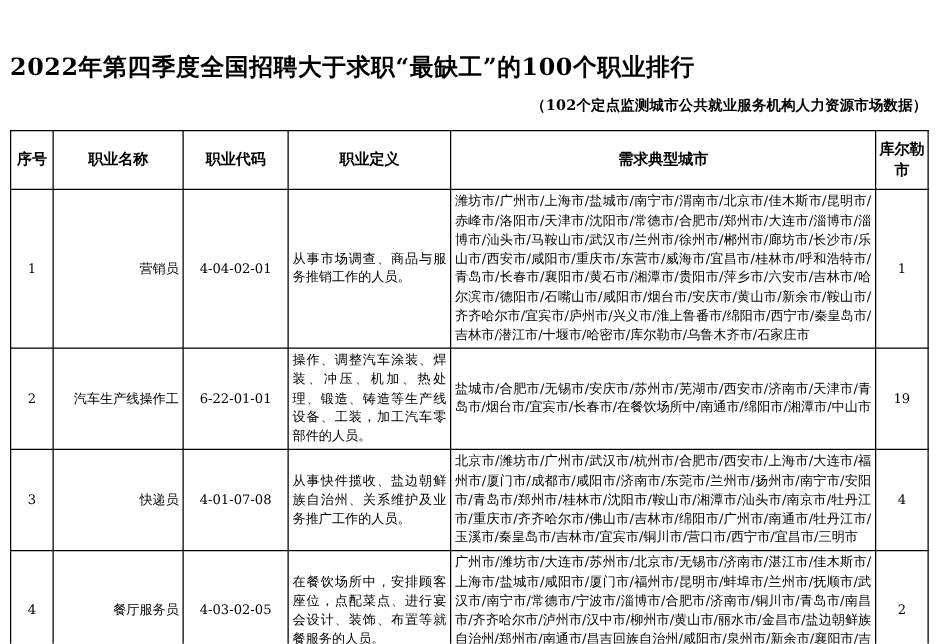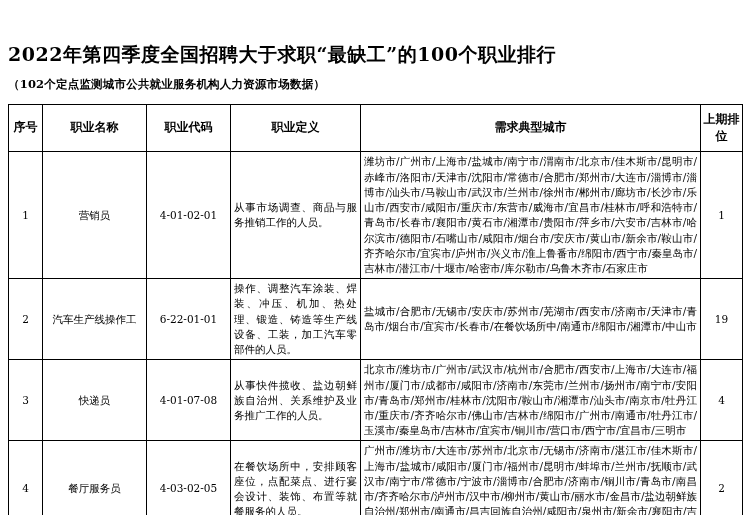"（102个定点监测城市公共就业服务机构人力资源市场数据）" .doc-subtitle { text-align: left -> right }
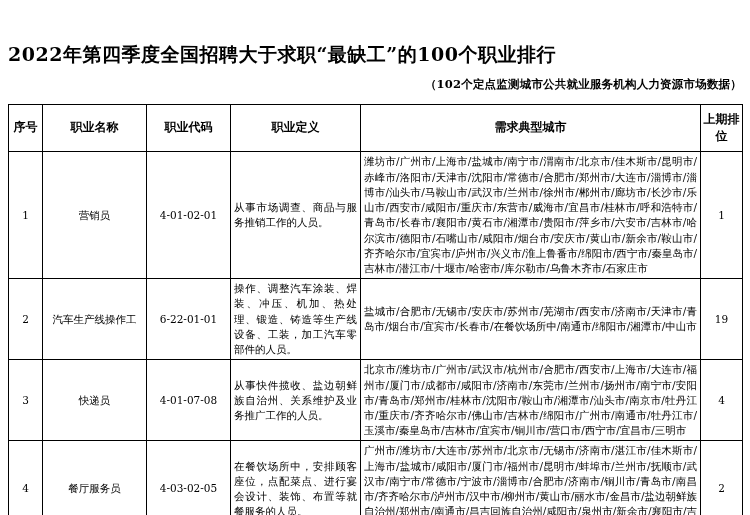"上期排位" th { text: 上期排位 -> 库尔勒市 }
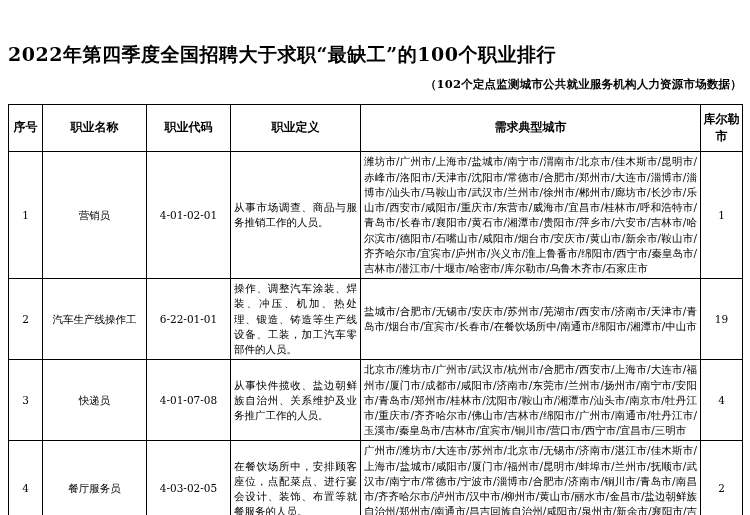"营销员" td.c-name { text-align: center -> right }
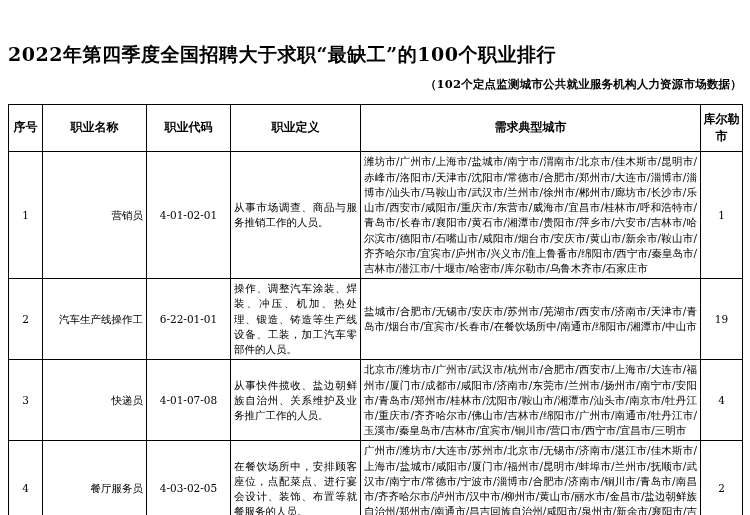"4-01-02-01" td.c-code { text: 4-01-02-01 -> 4-04-02-01 }
